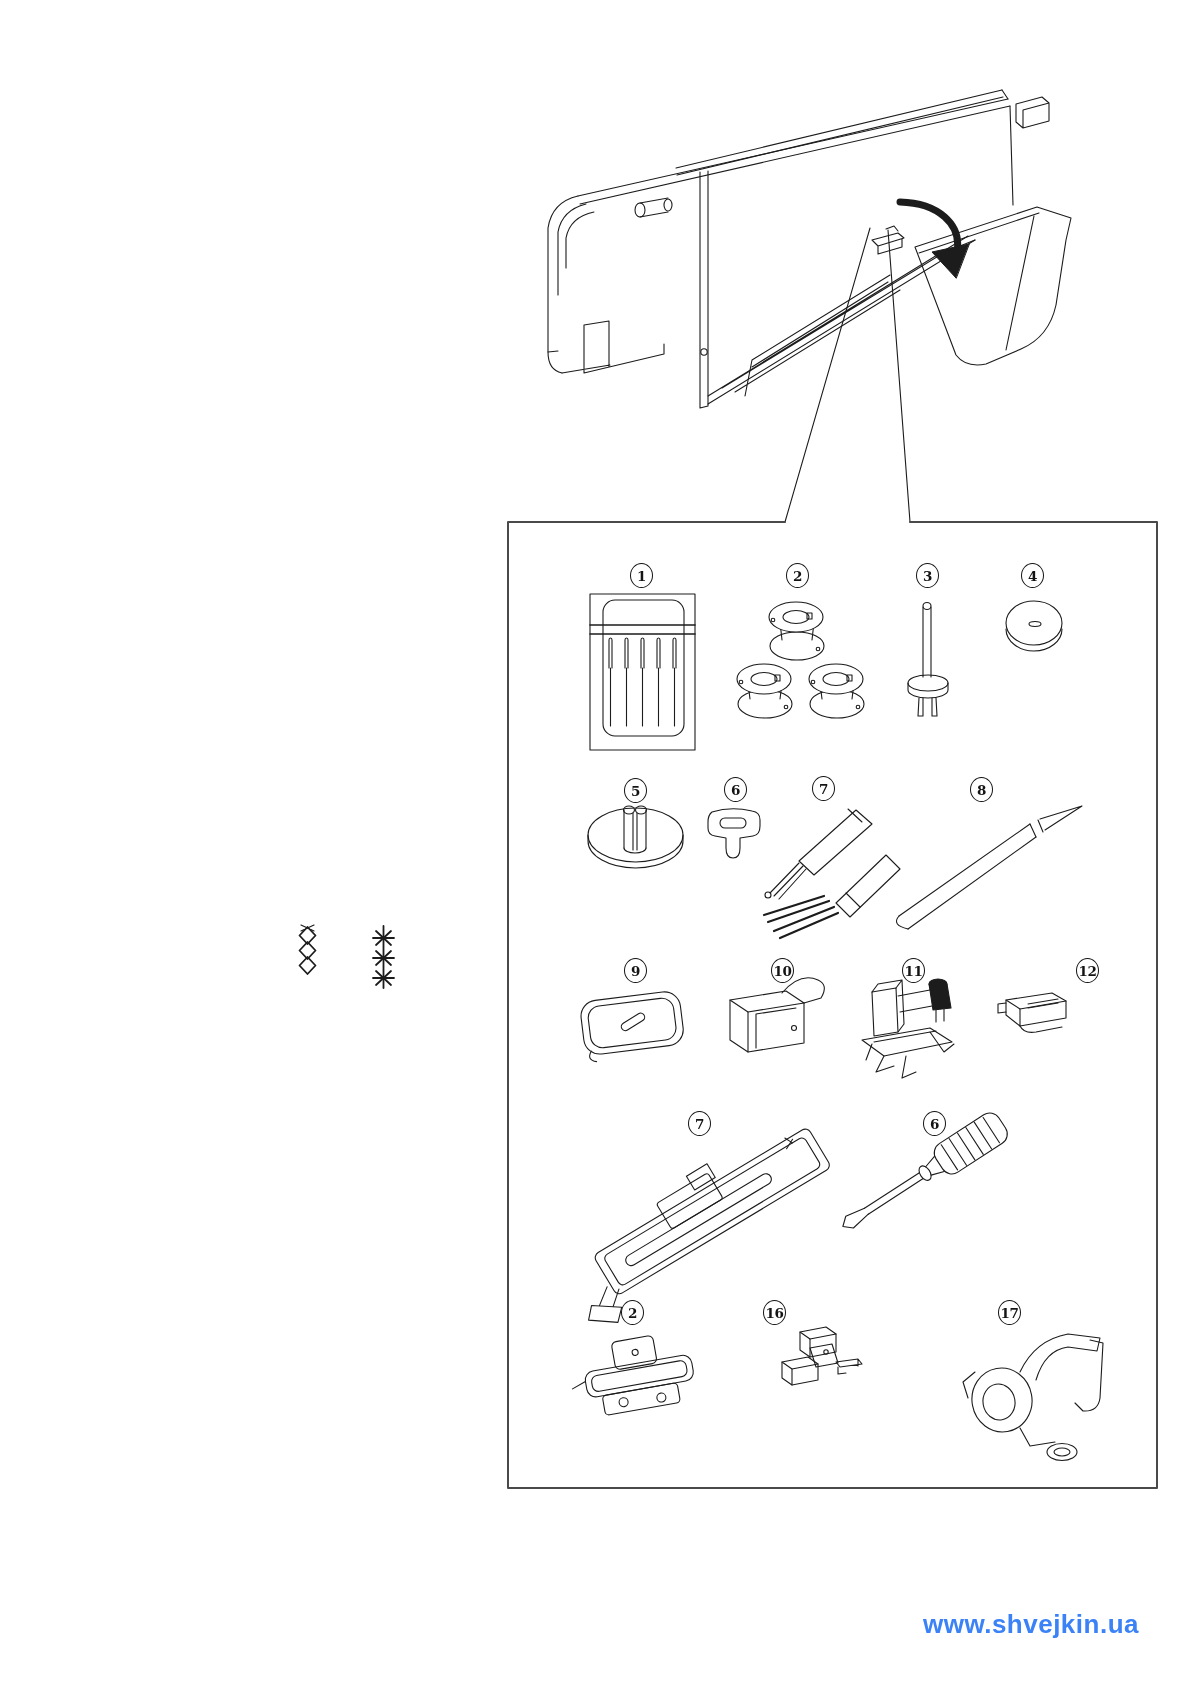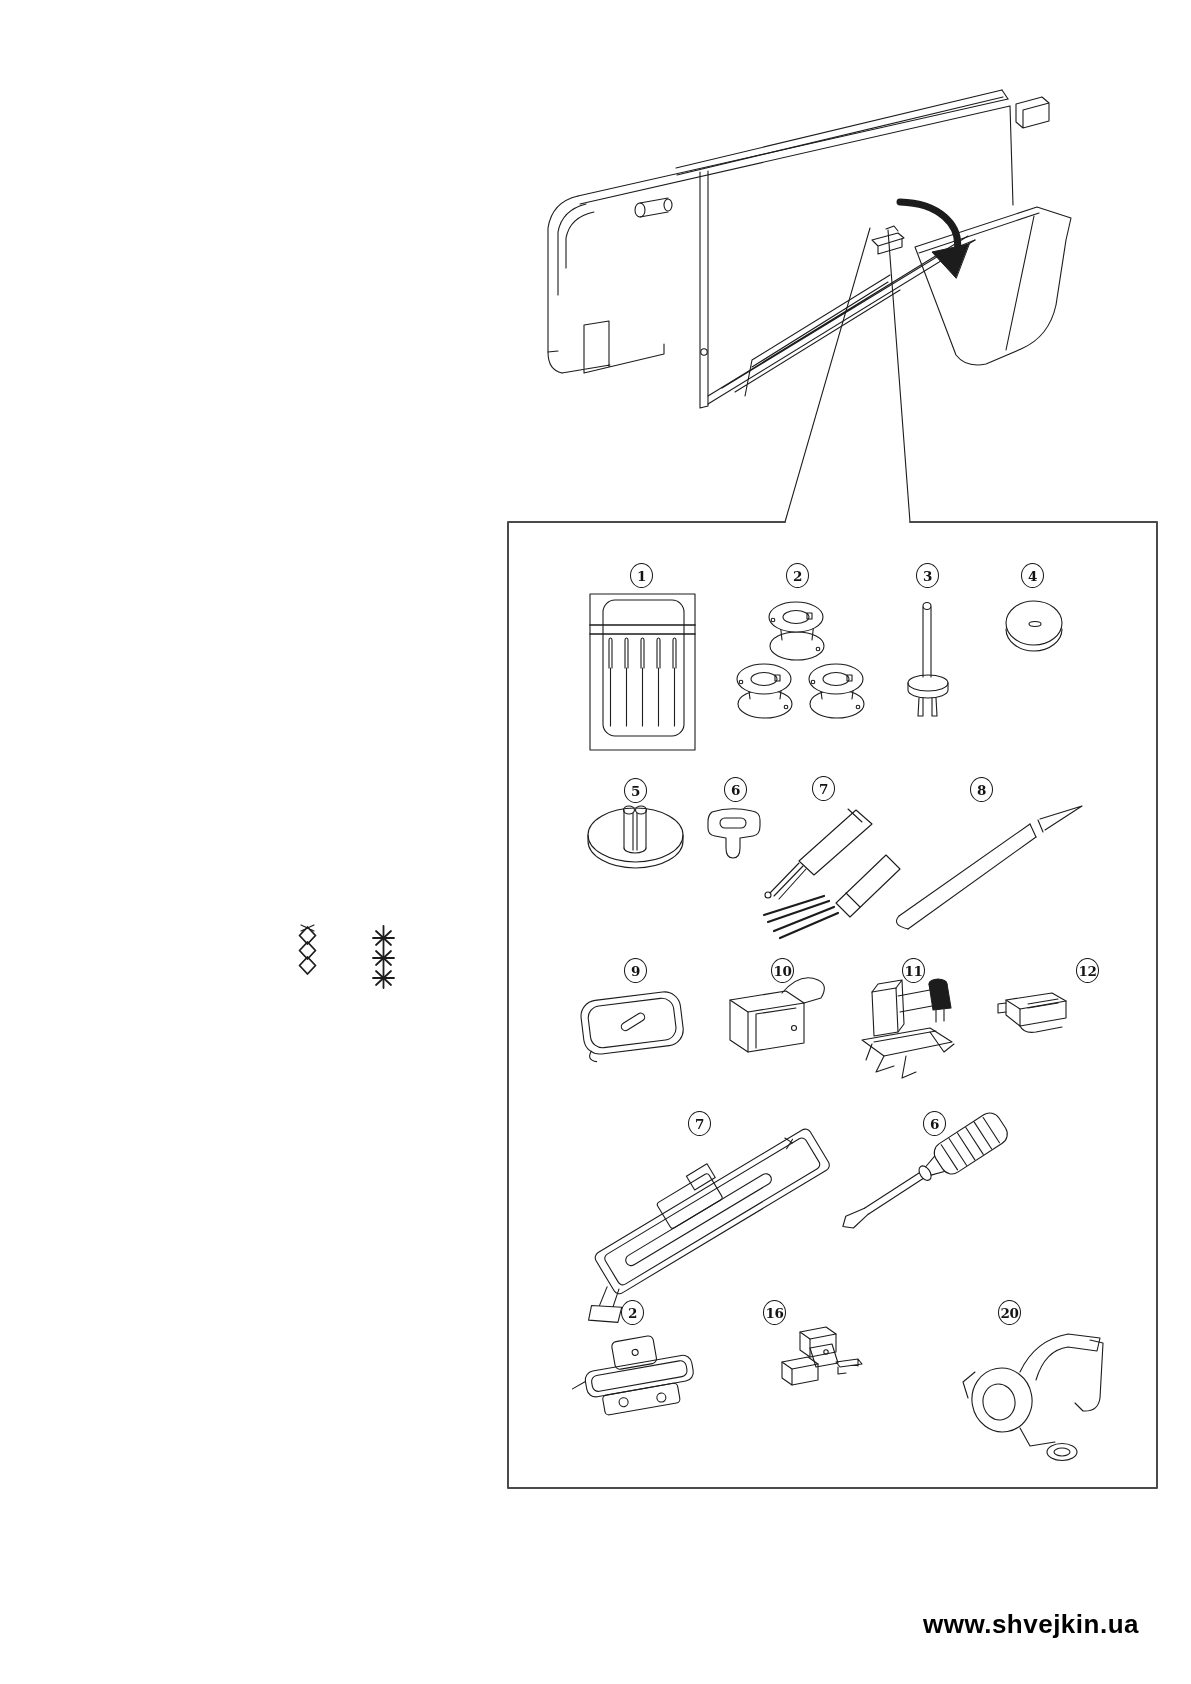"20" span { text: 20 -> 17 }
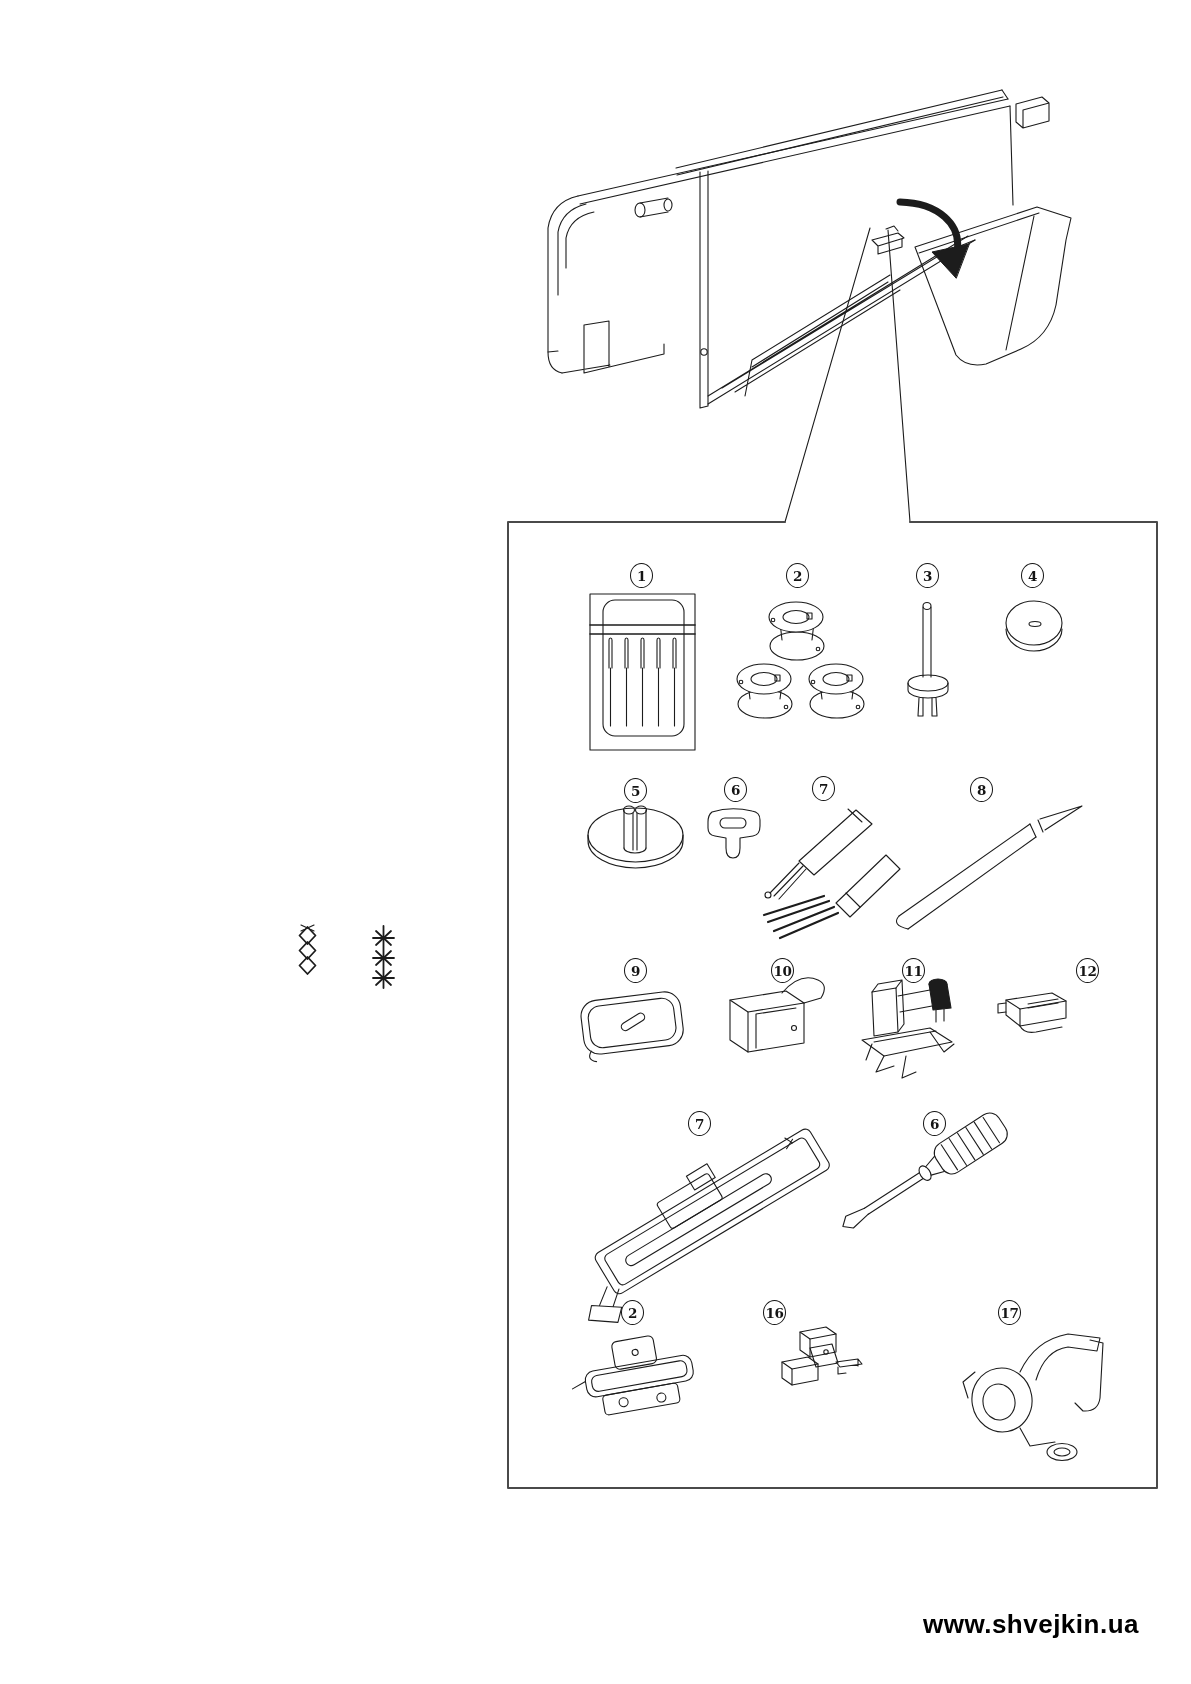"www.shvejkin.ua" .watermark { color: #000000 -> #3b82f6 }
